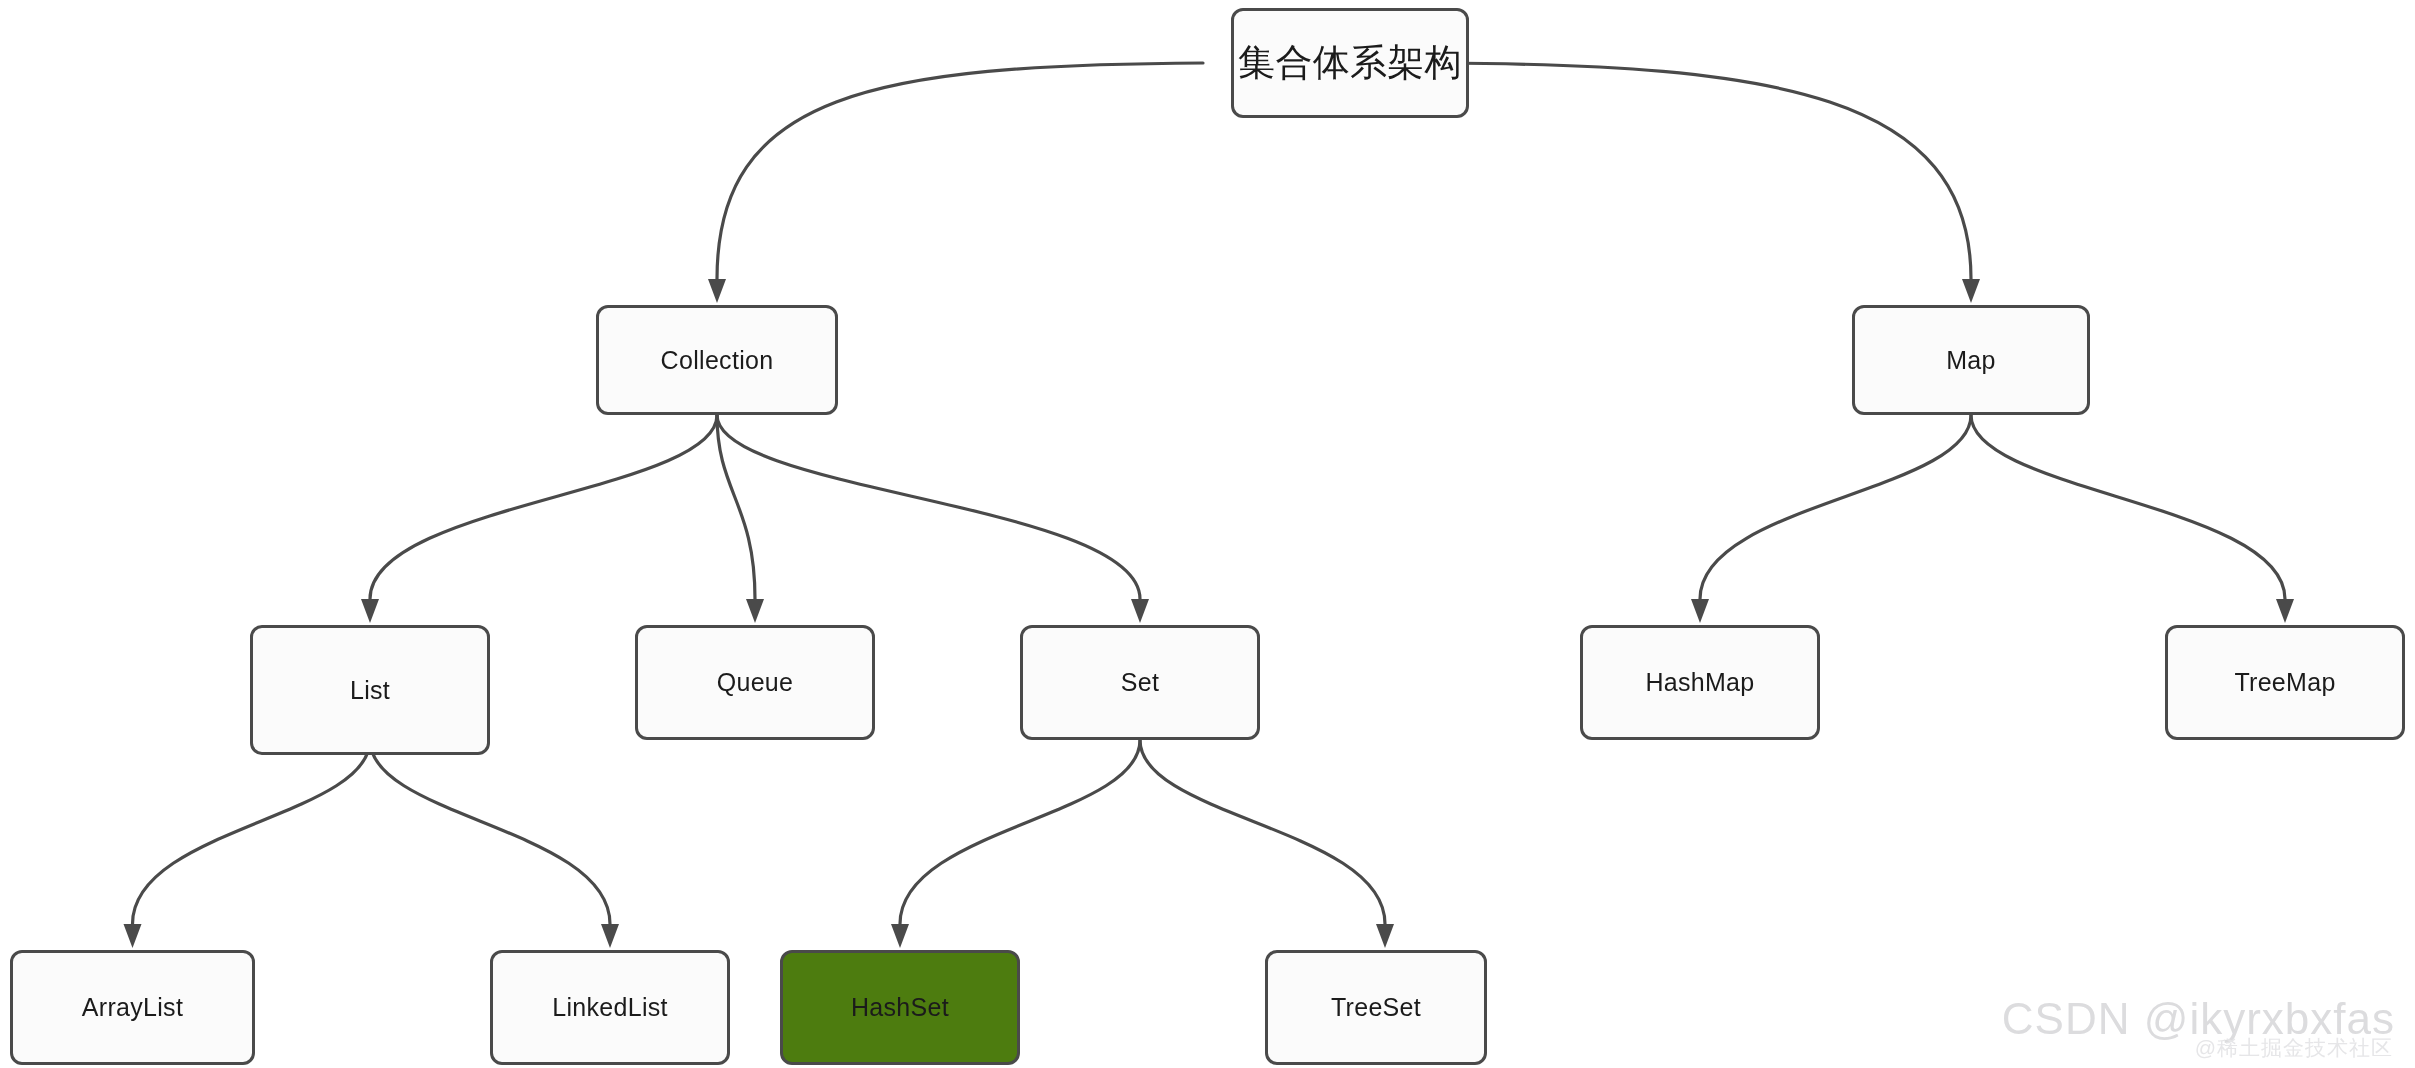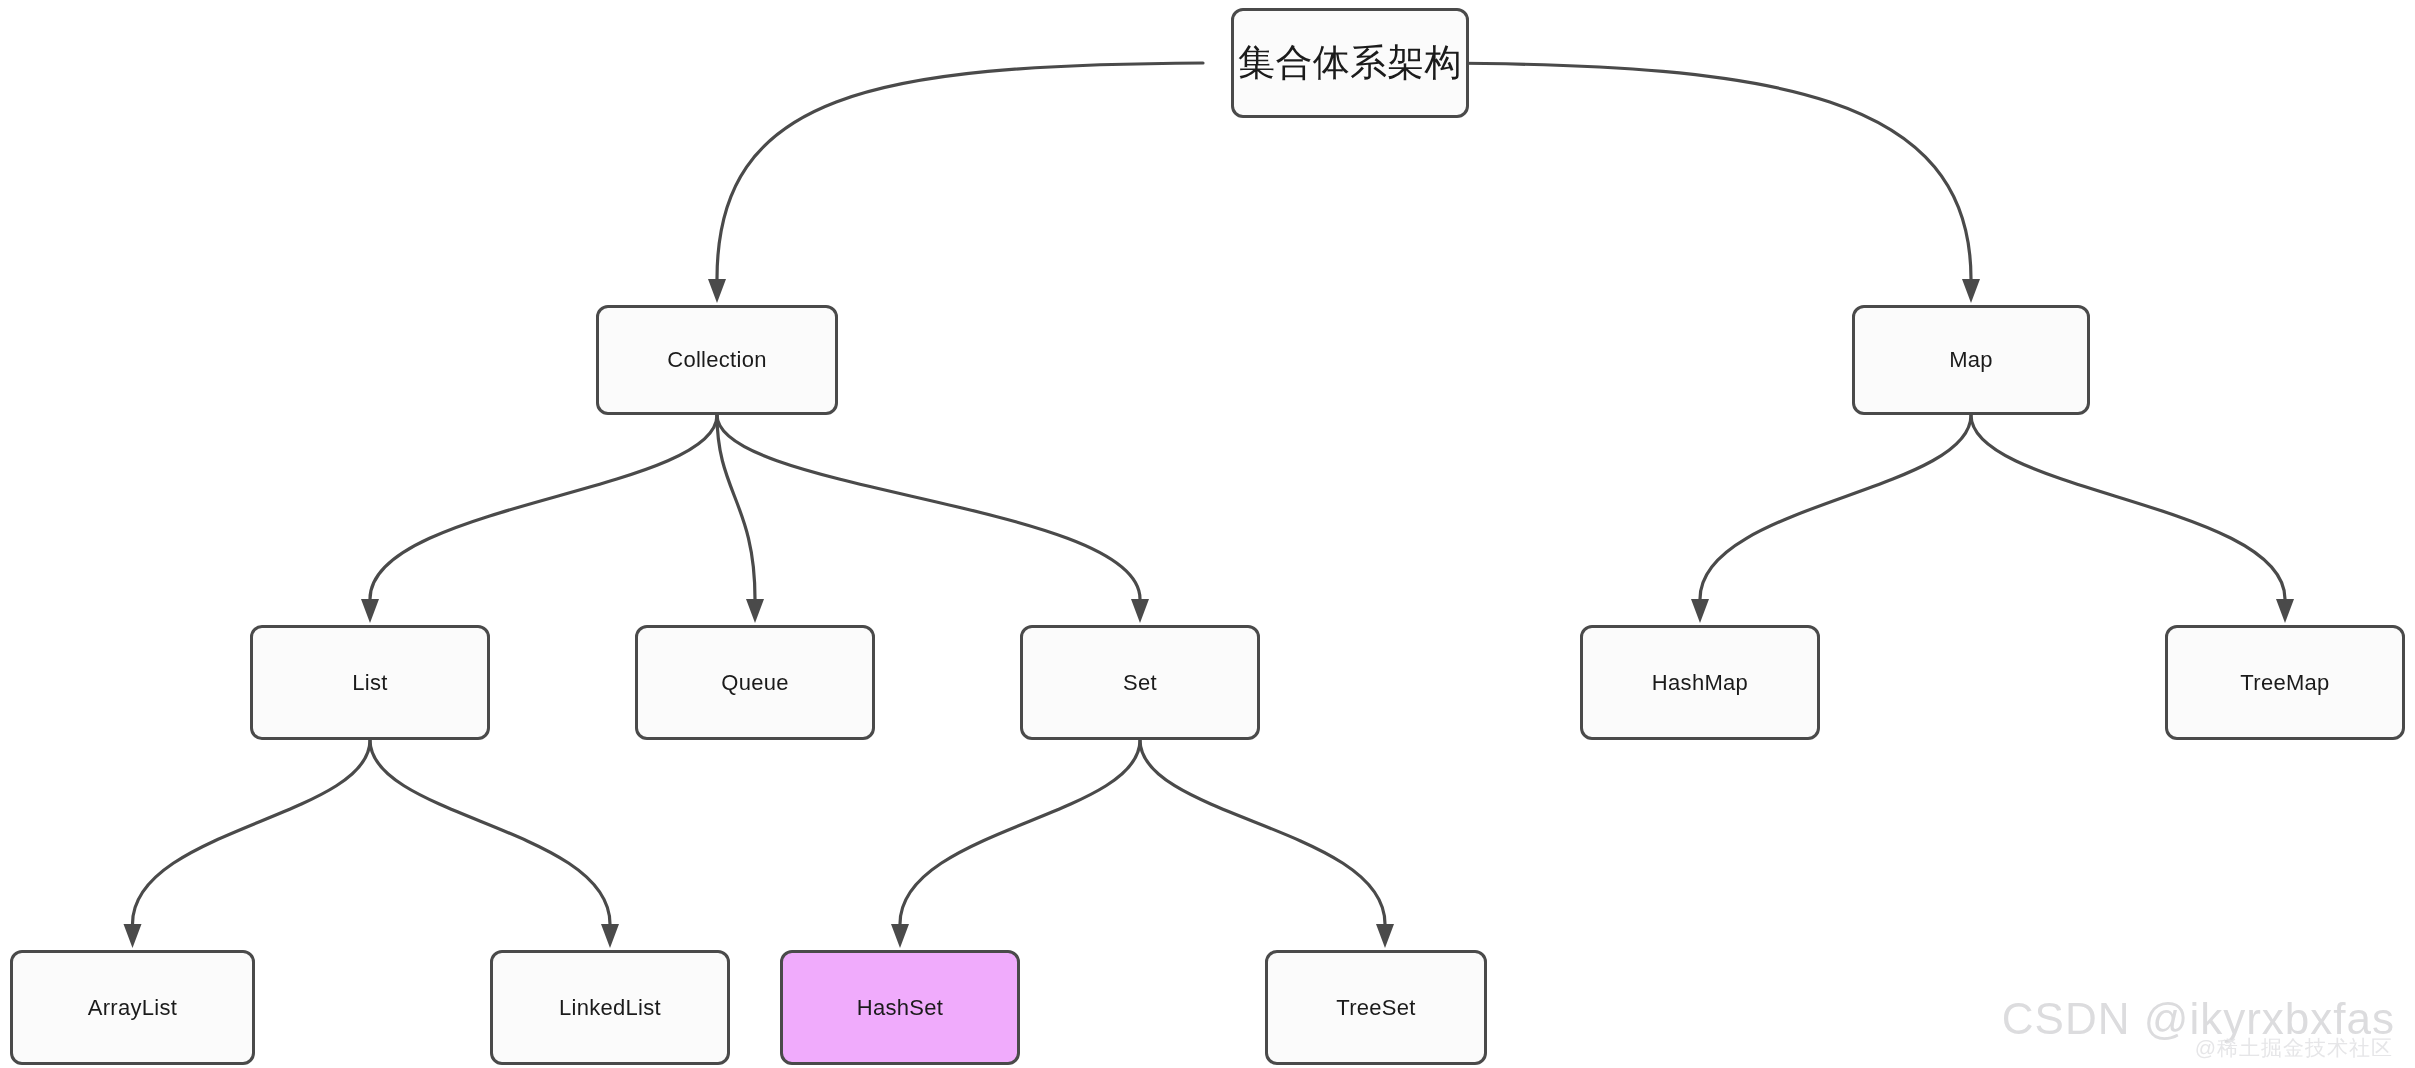"Collection" .node { font-size: 22px -> 25px }
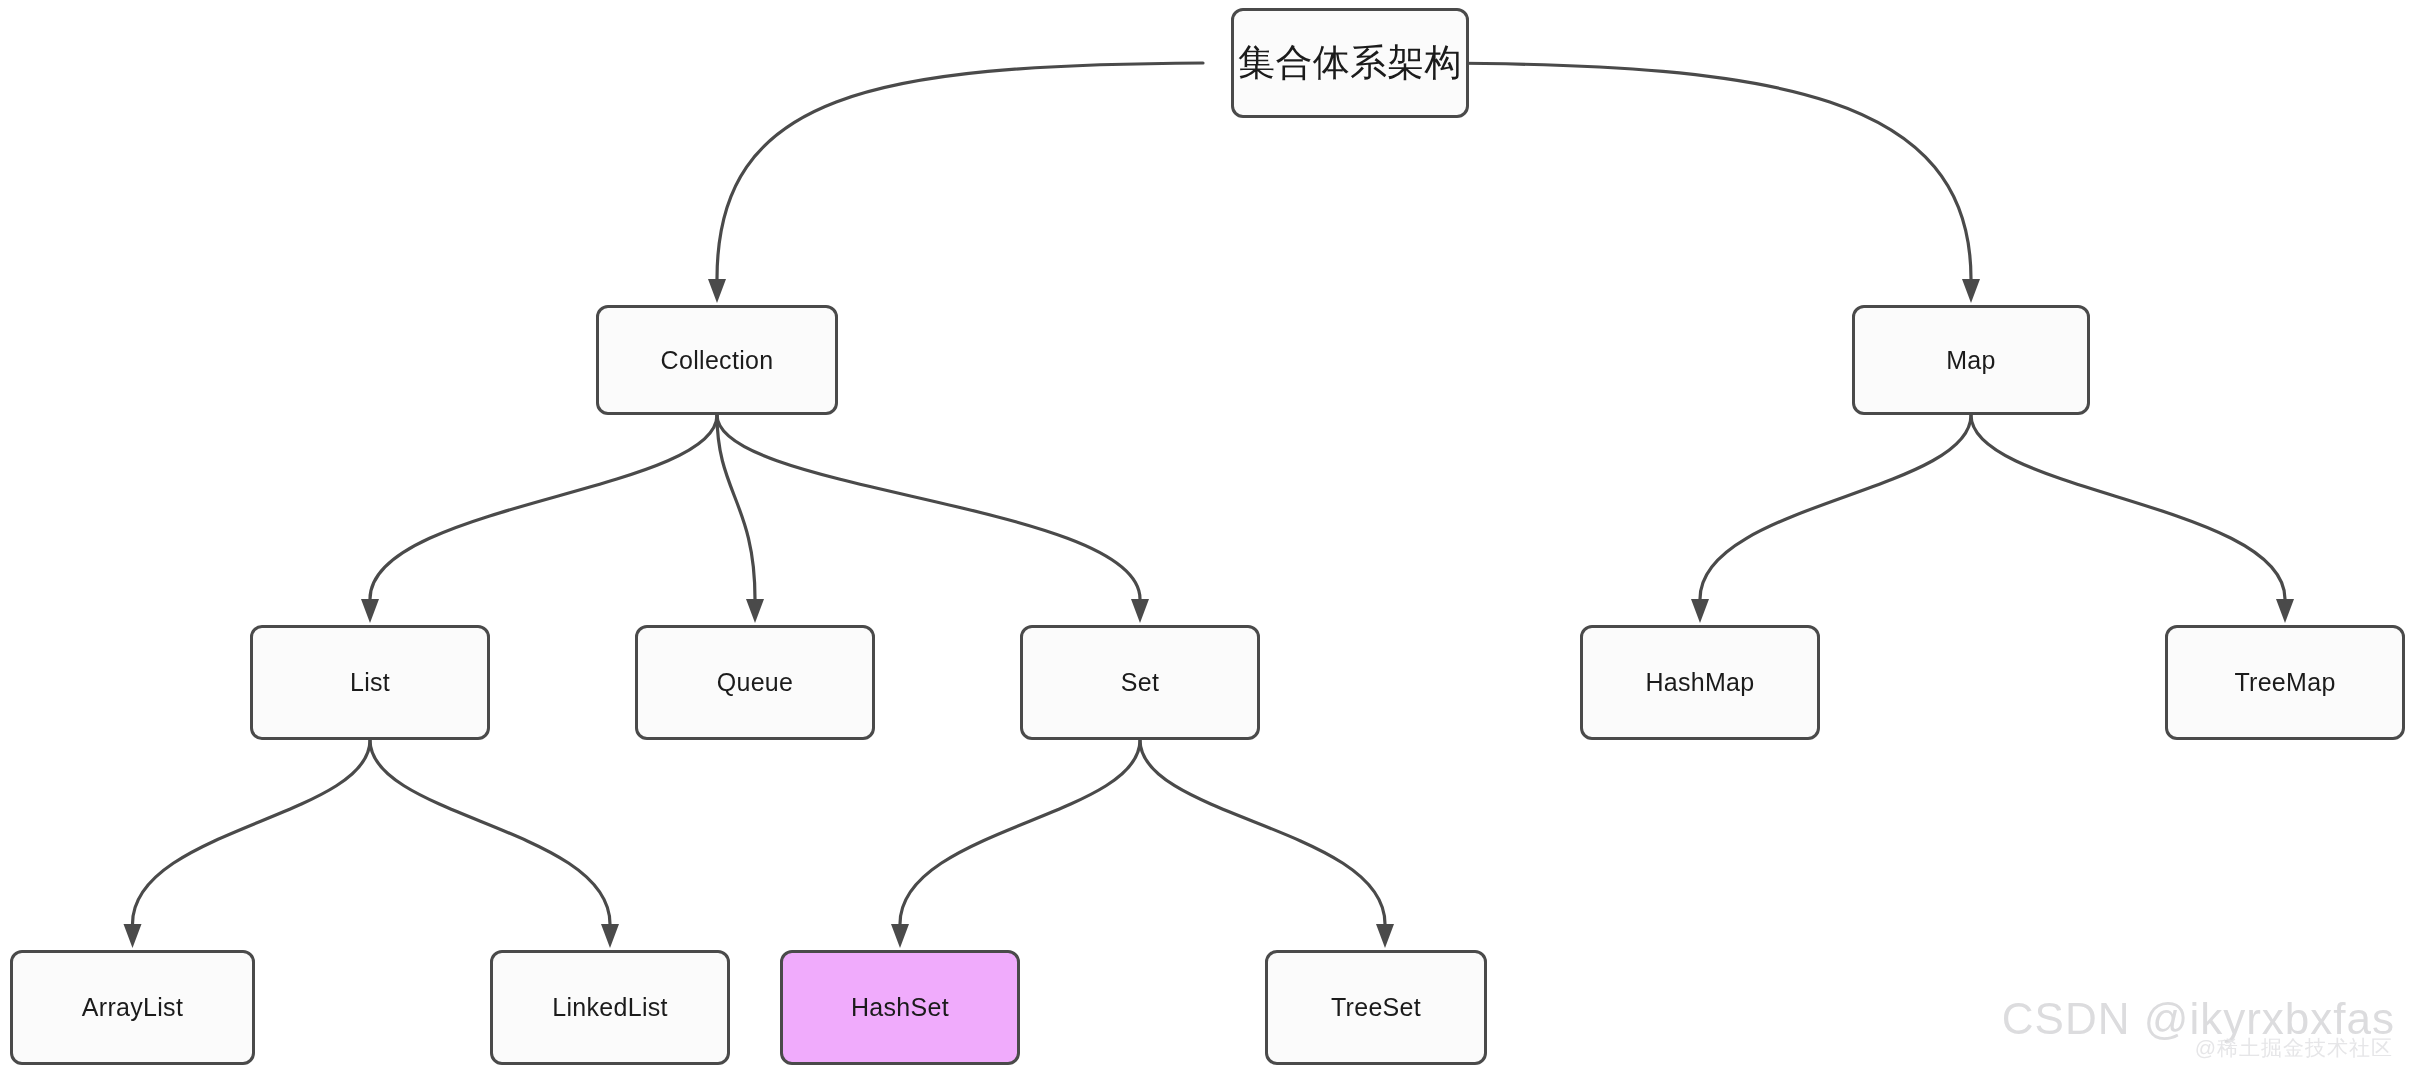"List" div.node { height: 115px -> 130px }
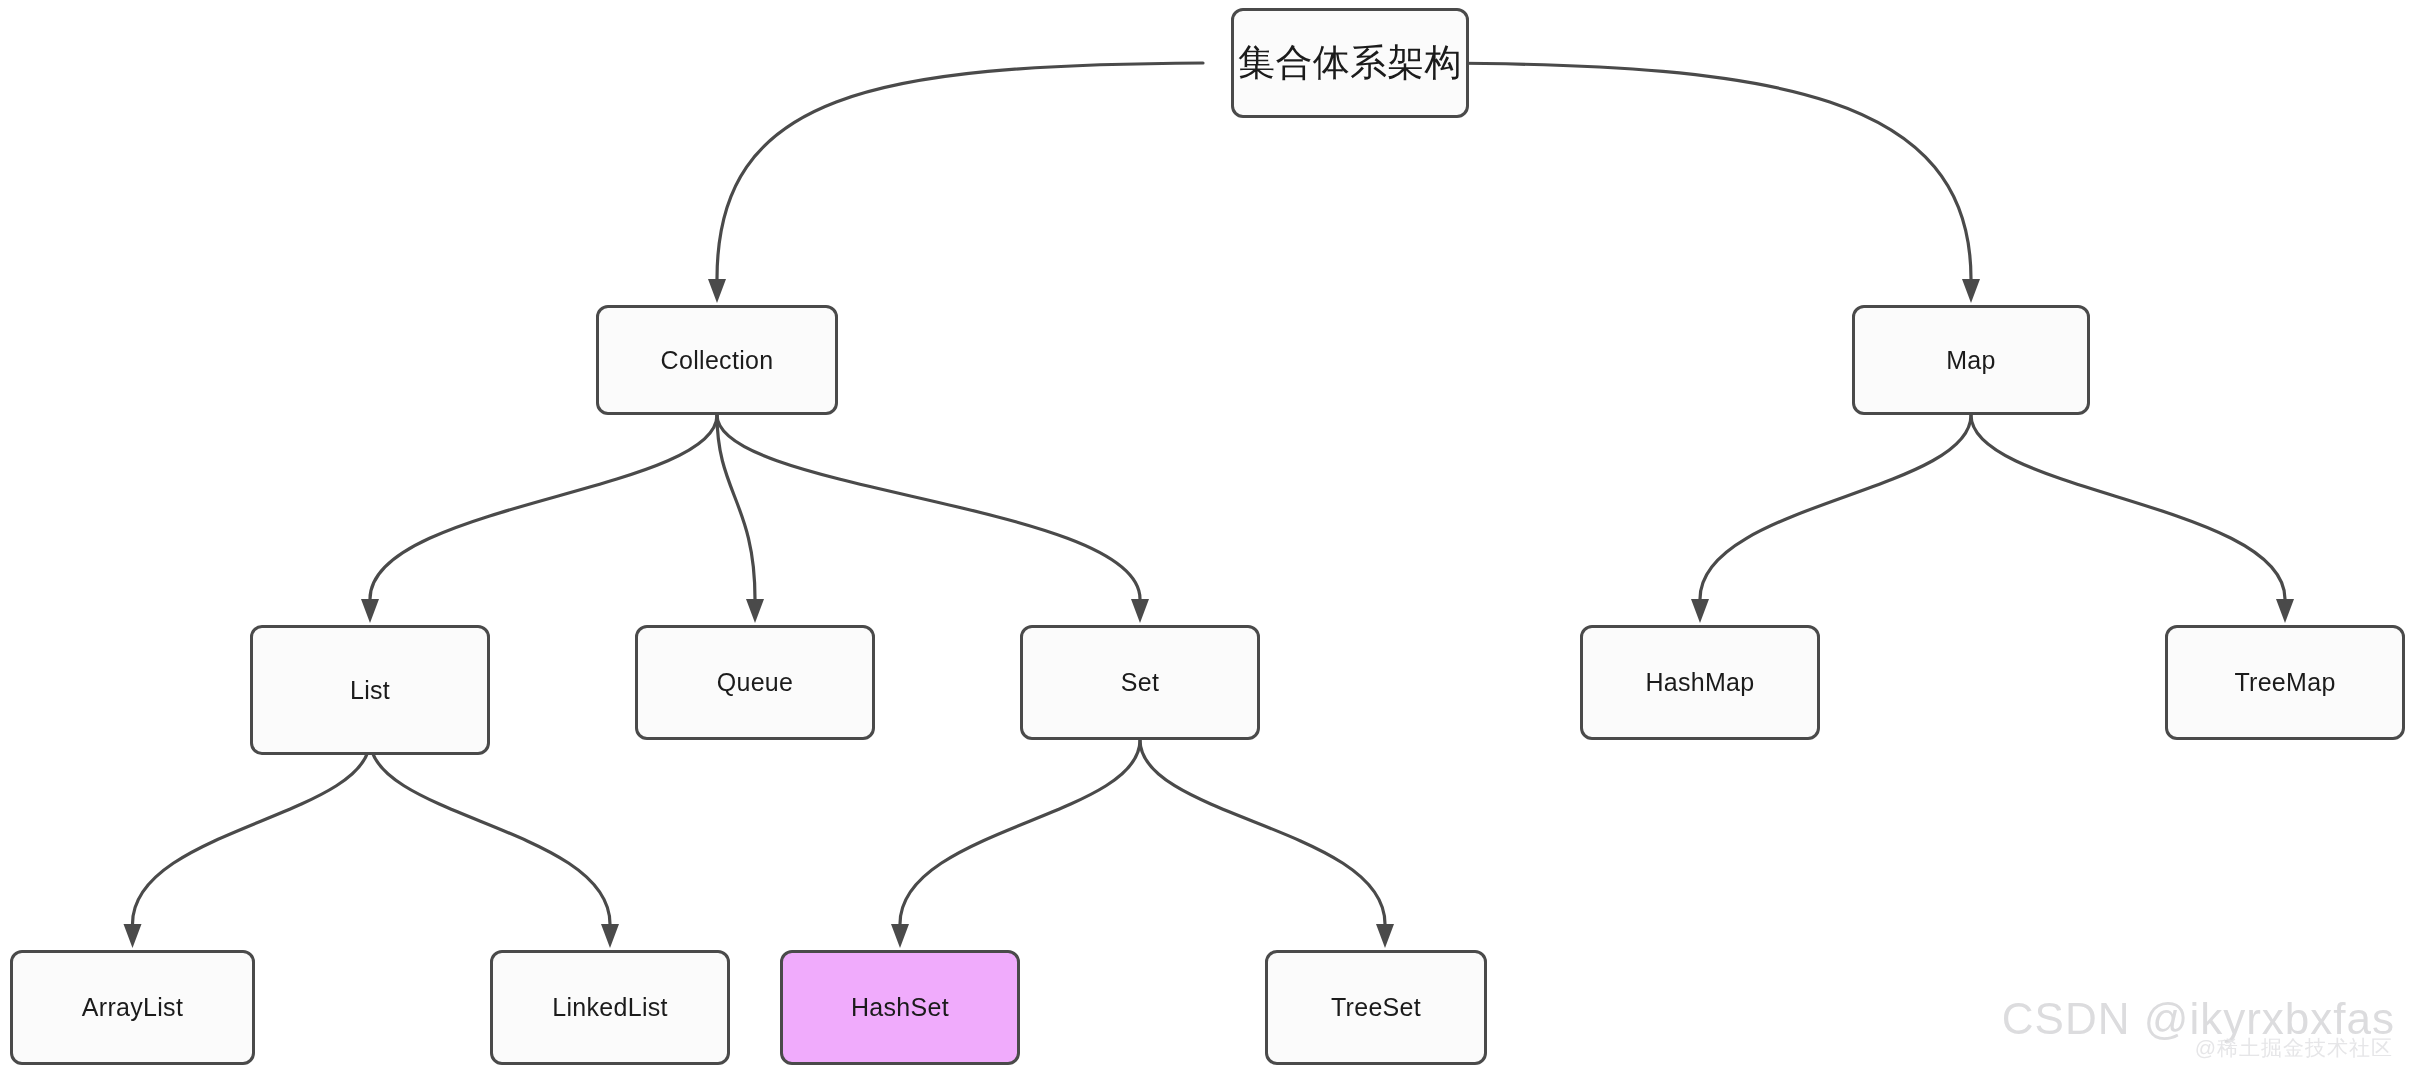"HashSet" div.node { background: #f0abfc -> #4d7c0f }
